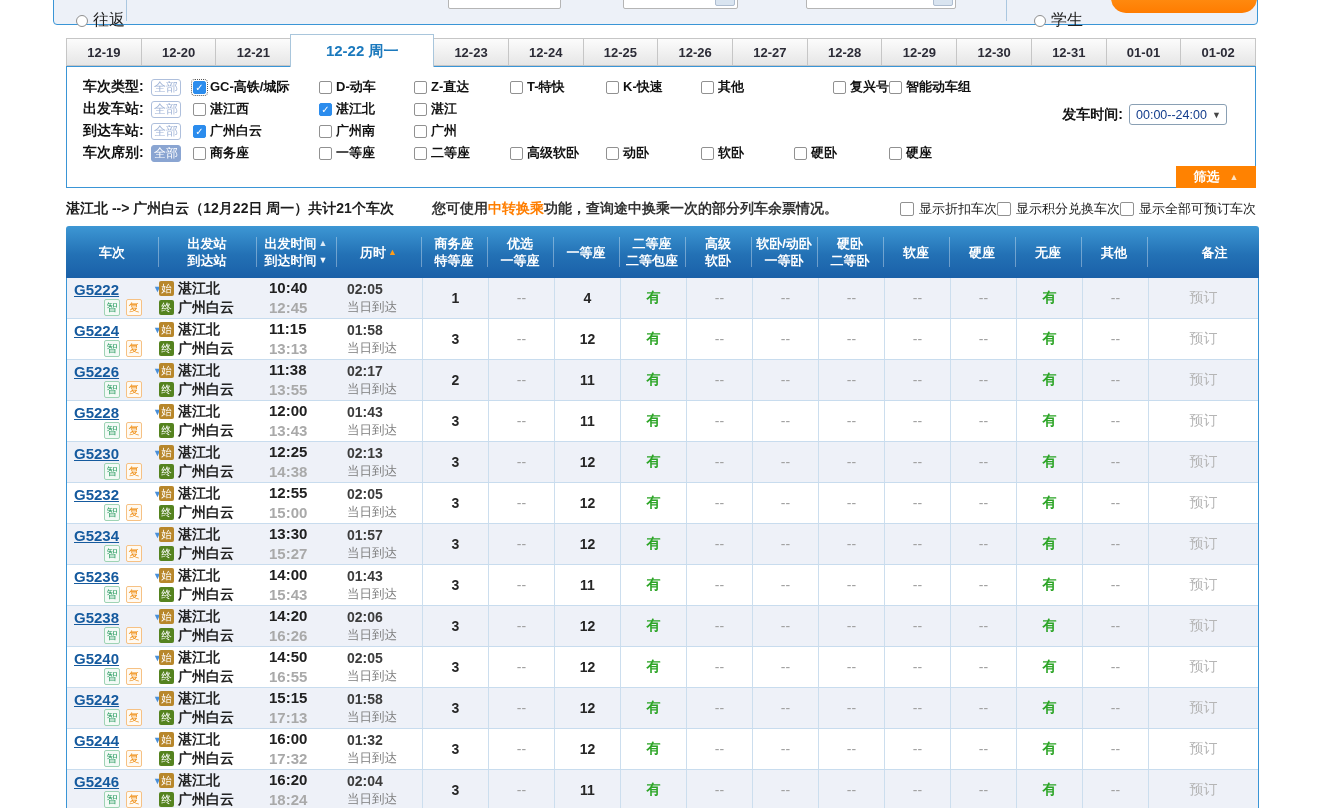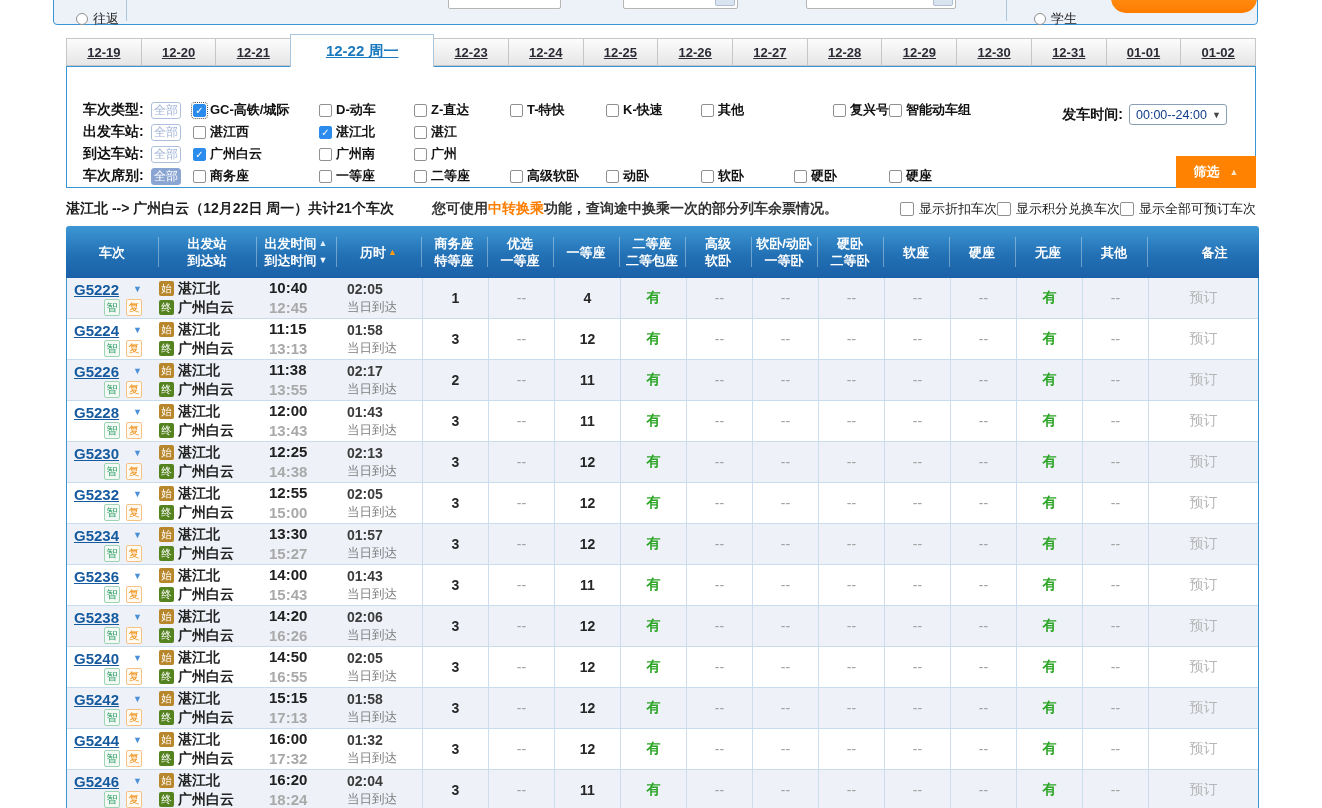"往返" .radio { font-size: 13px -> 16px }
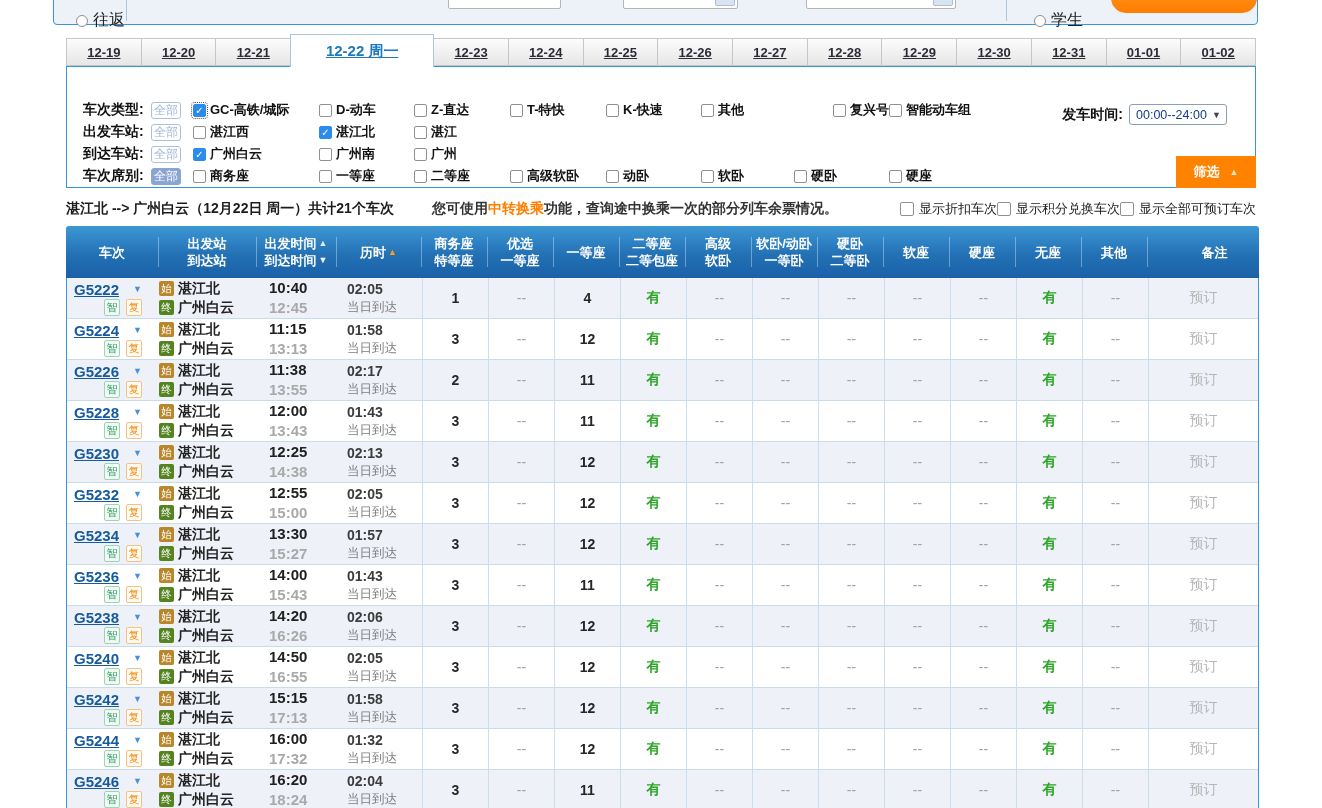"12-19" .tab { text-decoration: underline -> none }
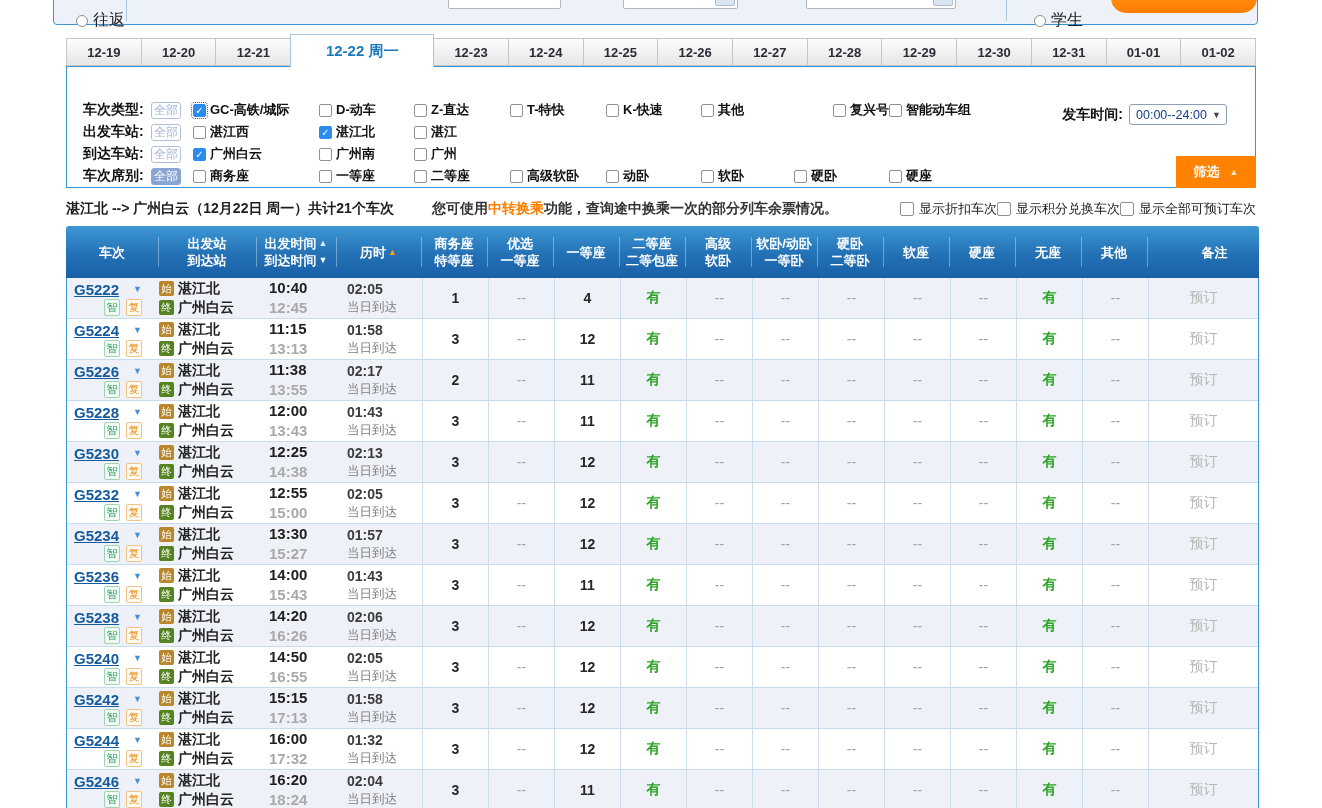"车次类型:" .f-rows { margin-top: 32px -> none; padding-top: none -> 9px }
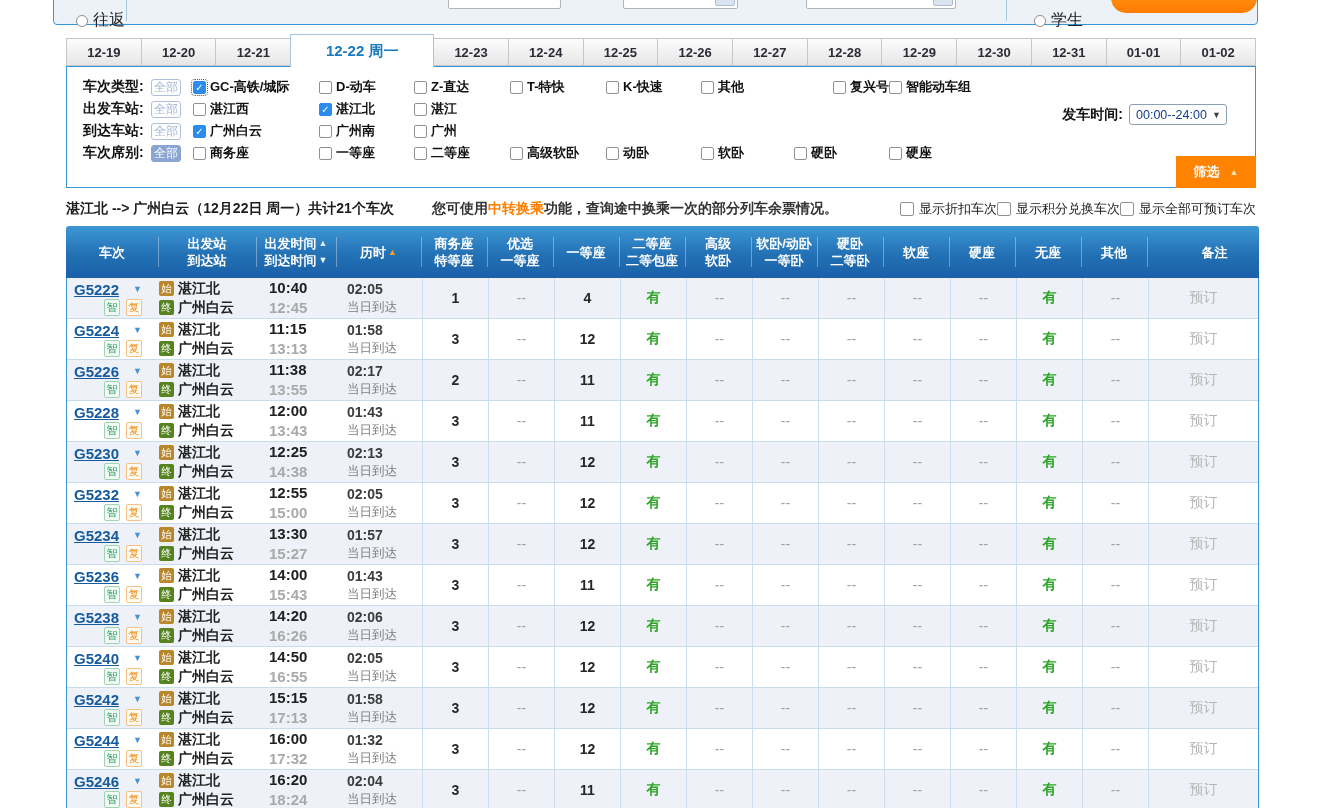"筛选" .filter-btn { height: 32px -> 22px }
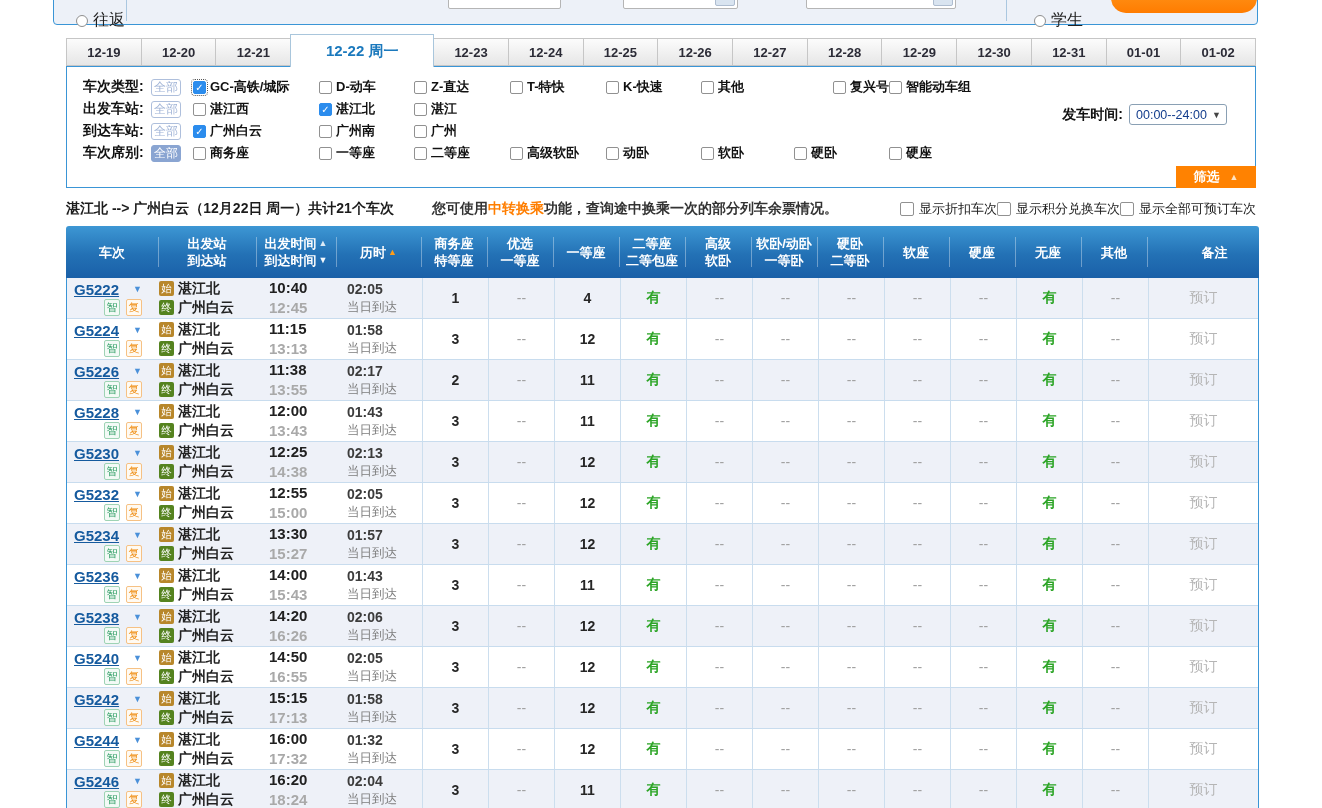"G5222" .l1 { gap: none -> 20px }
